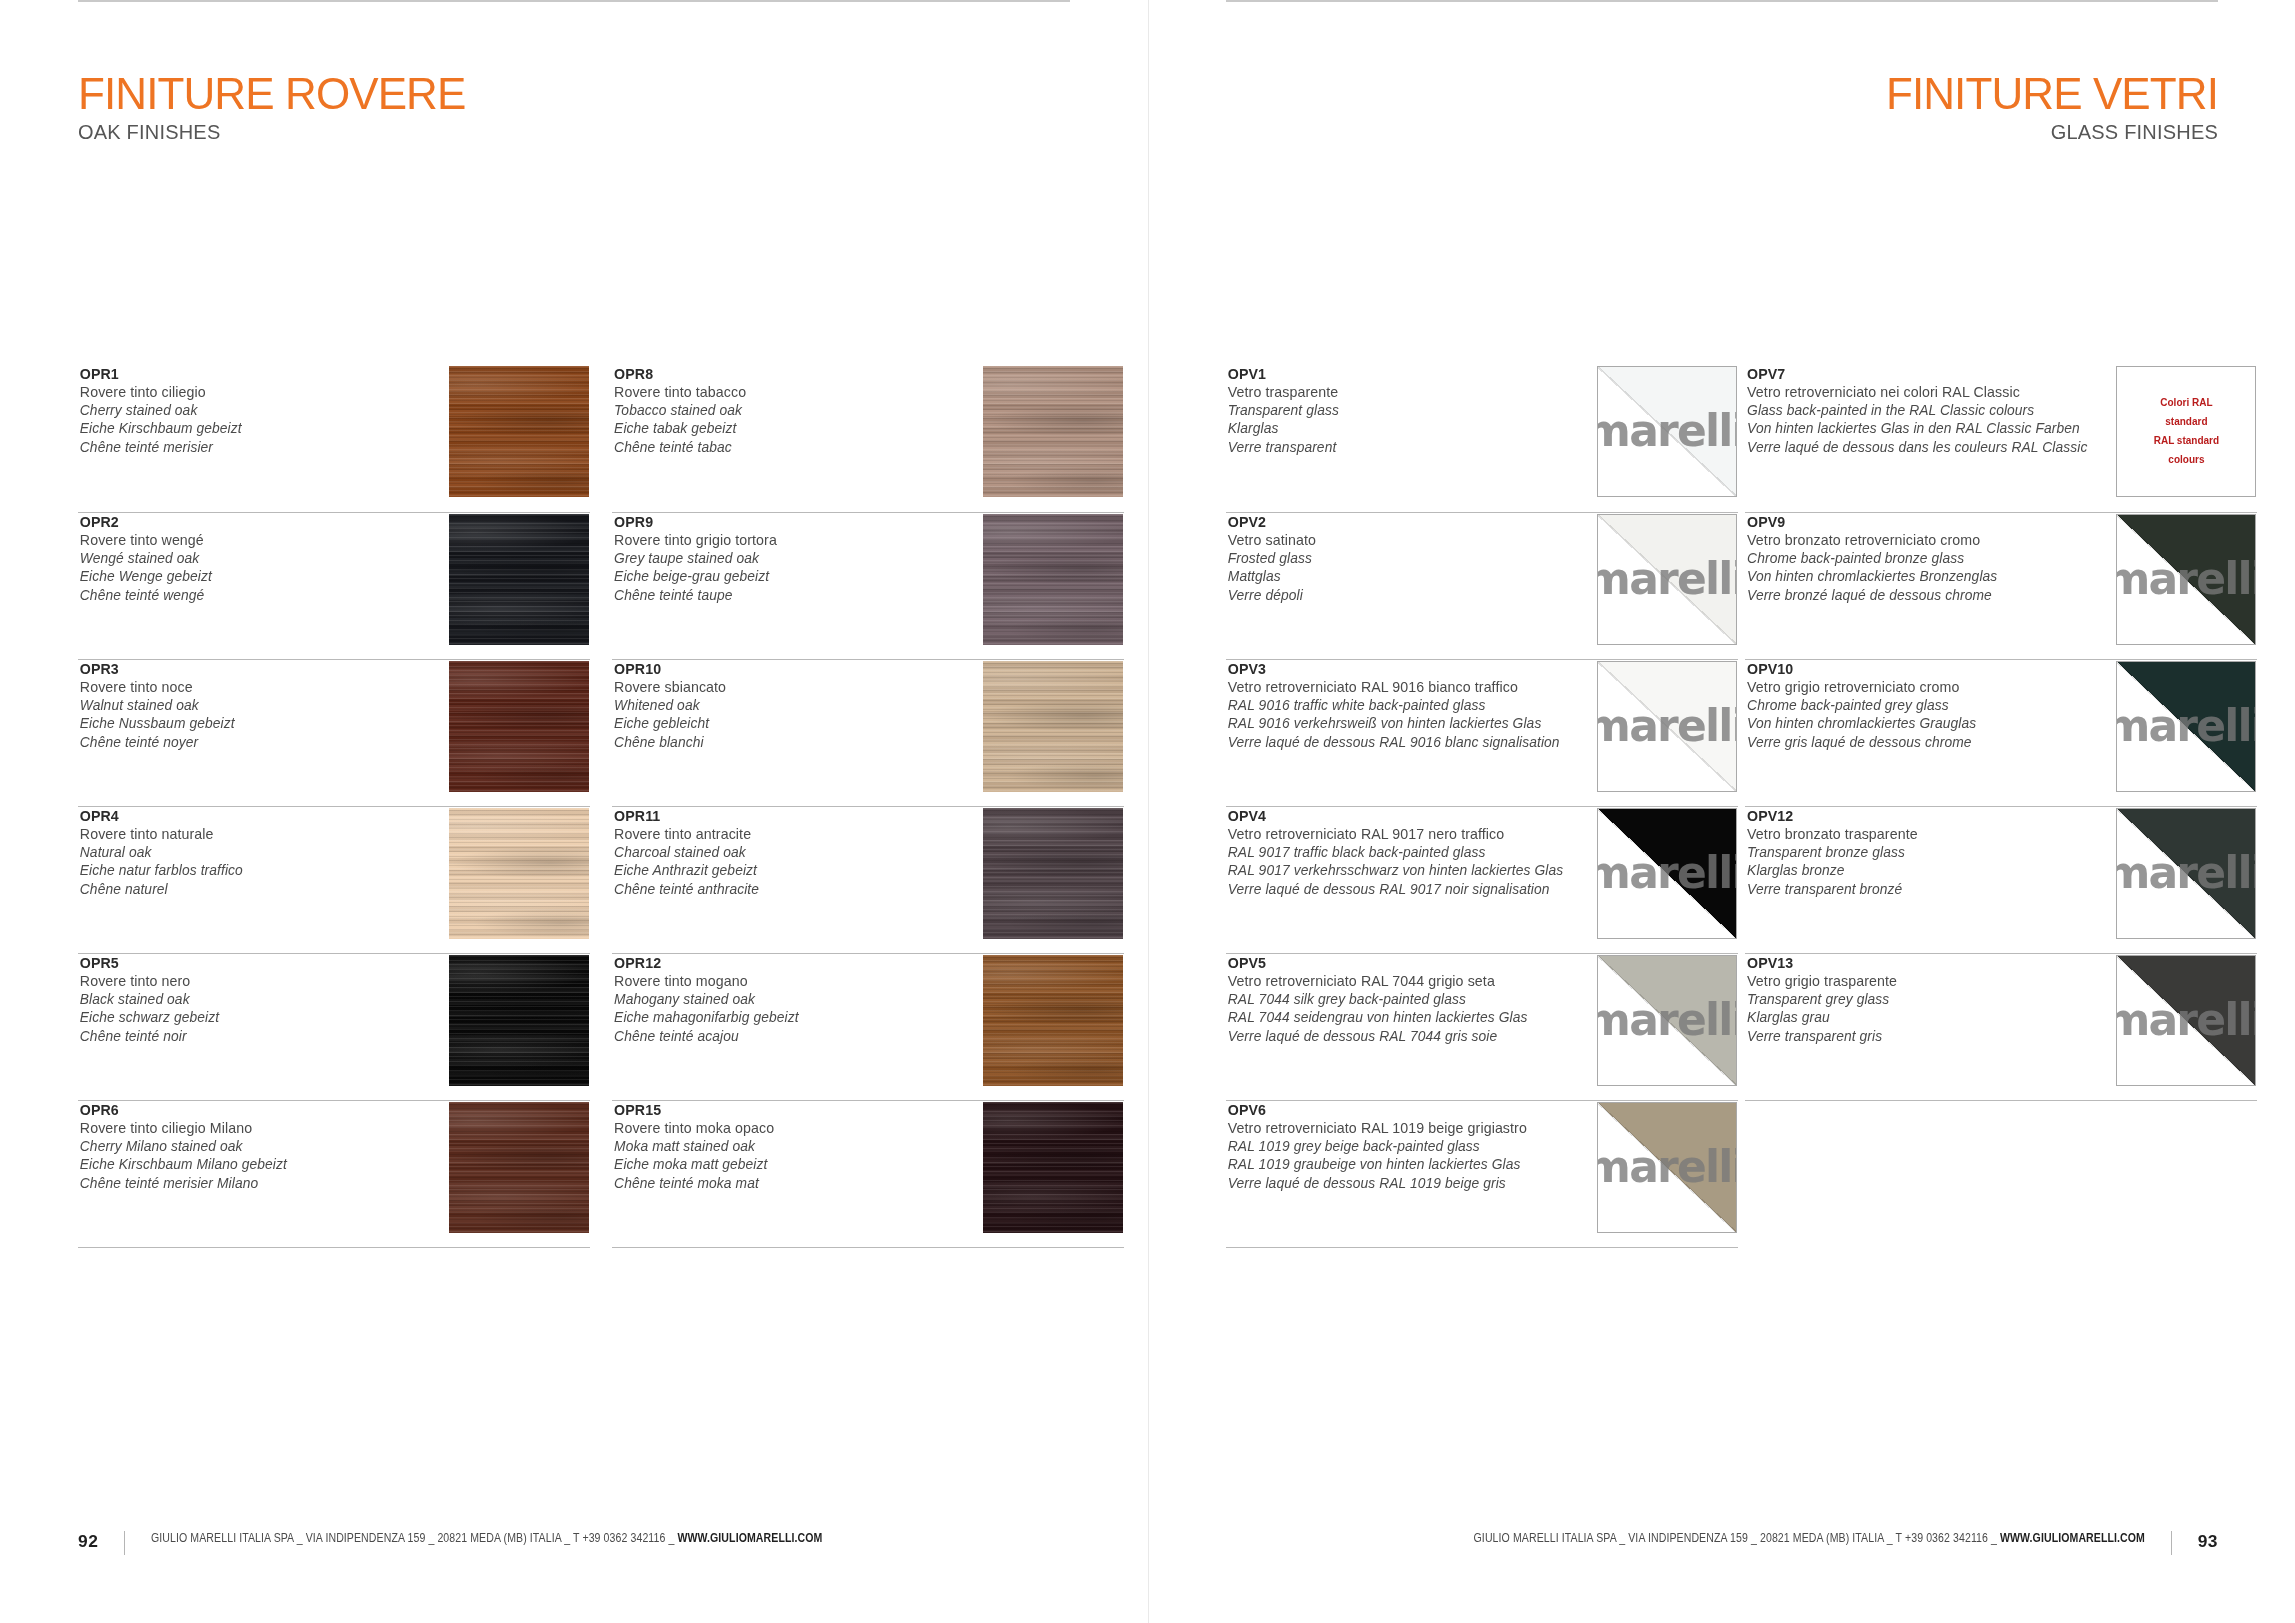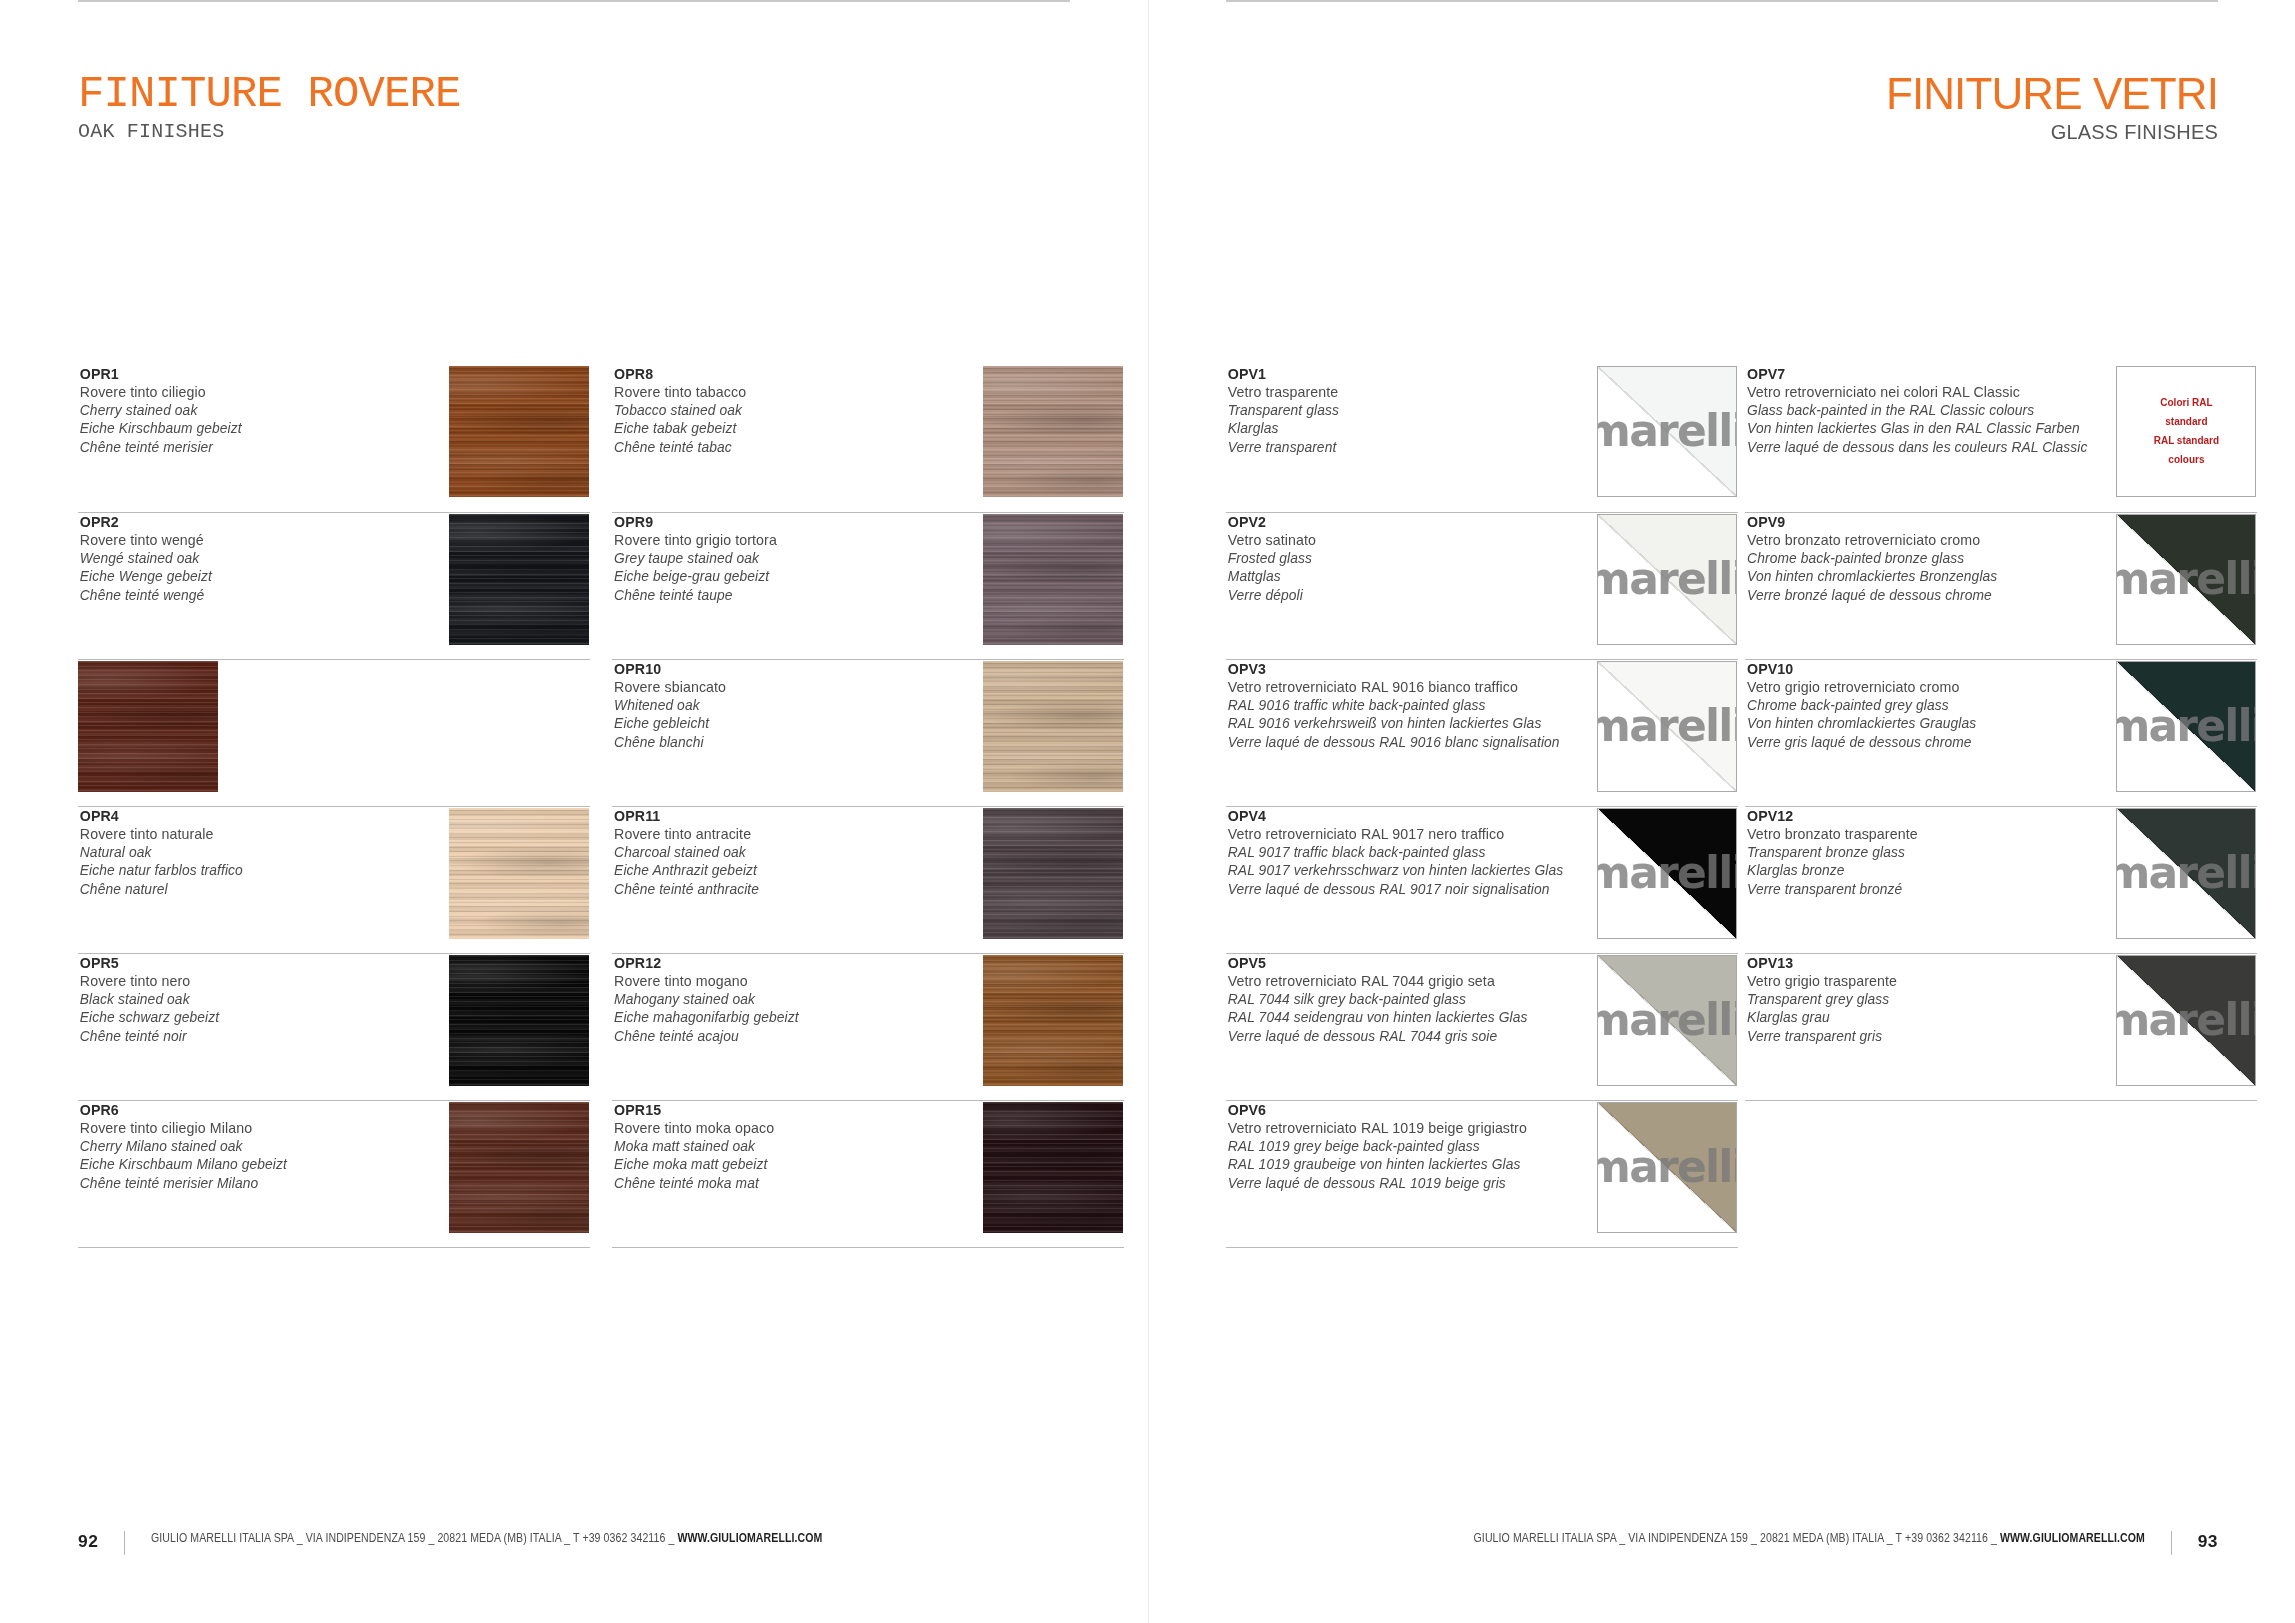"FINITURE ROVERE" .page-header.left { font-family: Liberation Mono, monospace -> none }
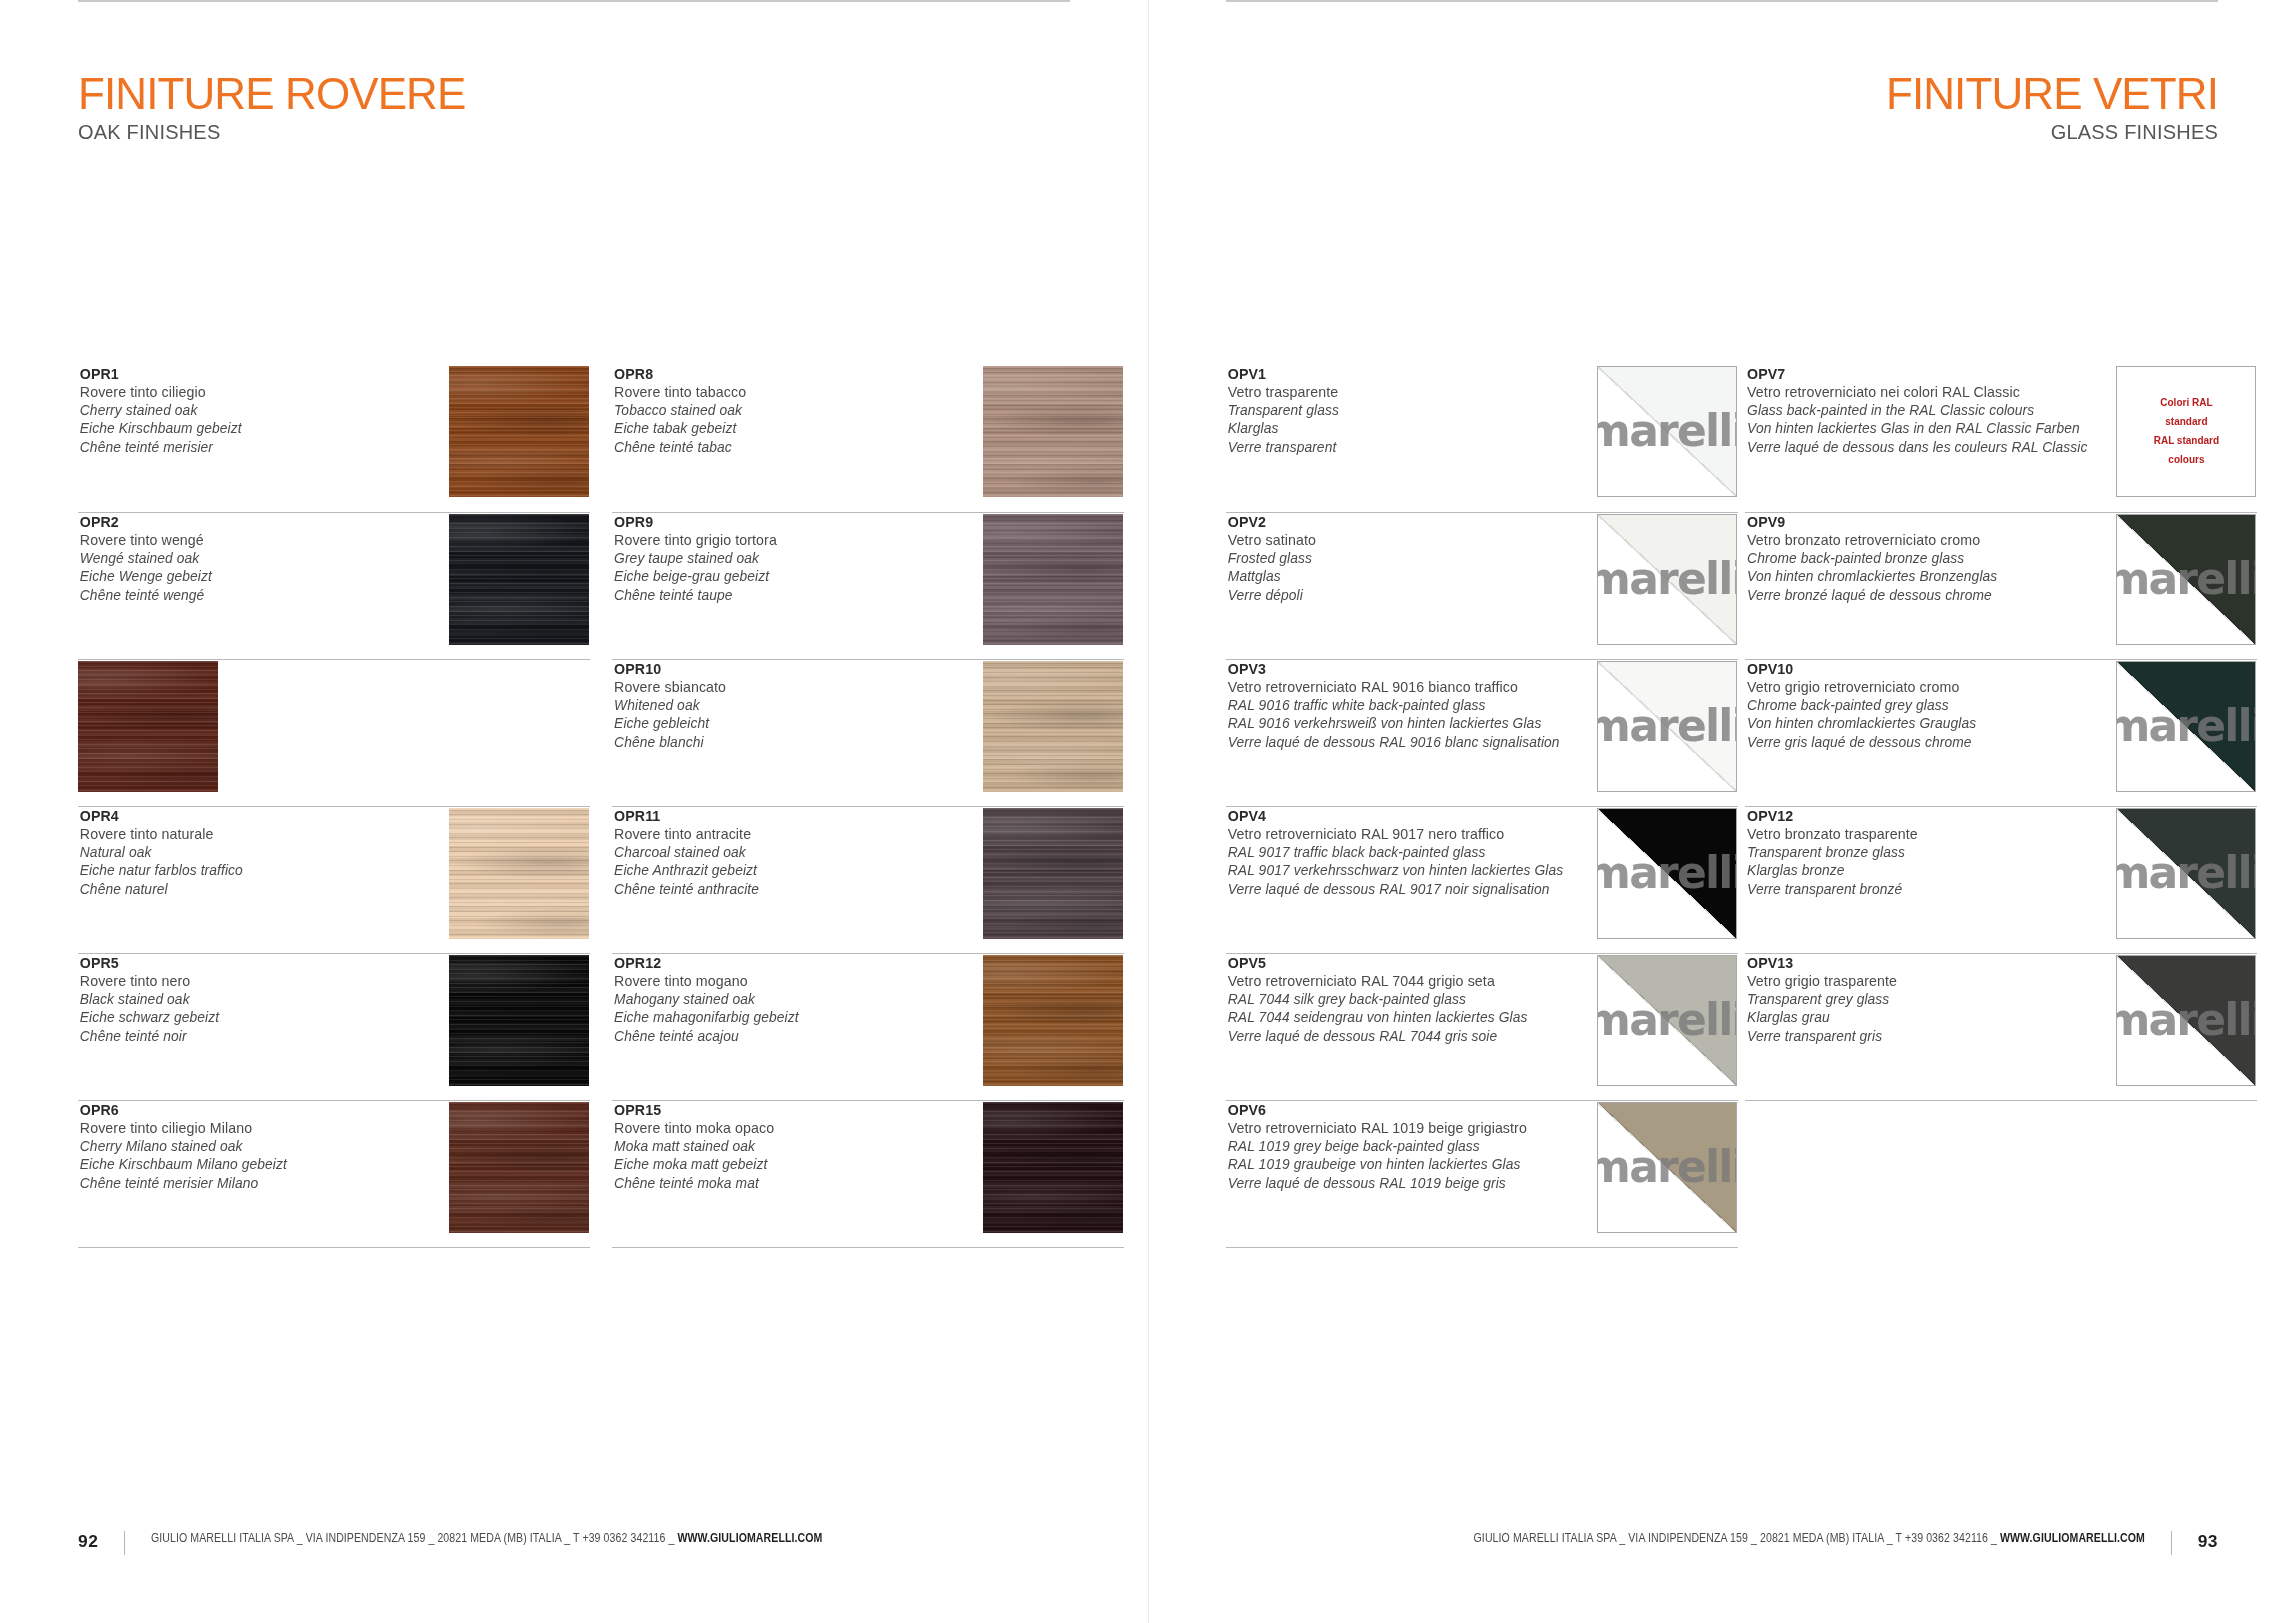"OPR3" div.txt { html: none -> <div> <div>OPR3</div> <div>Rovere tinto noce</div> <div>Walnut stained oak</div> <div>Eiche Nussbaum gebeizt</div> <div>Chêne teinté noyer</div> </div> }
